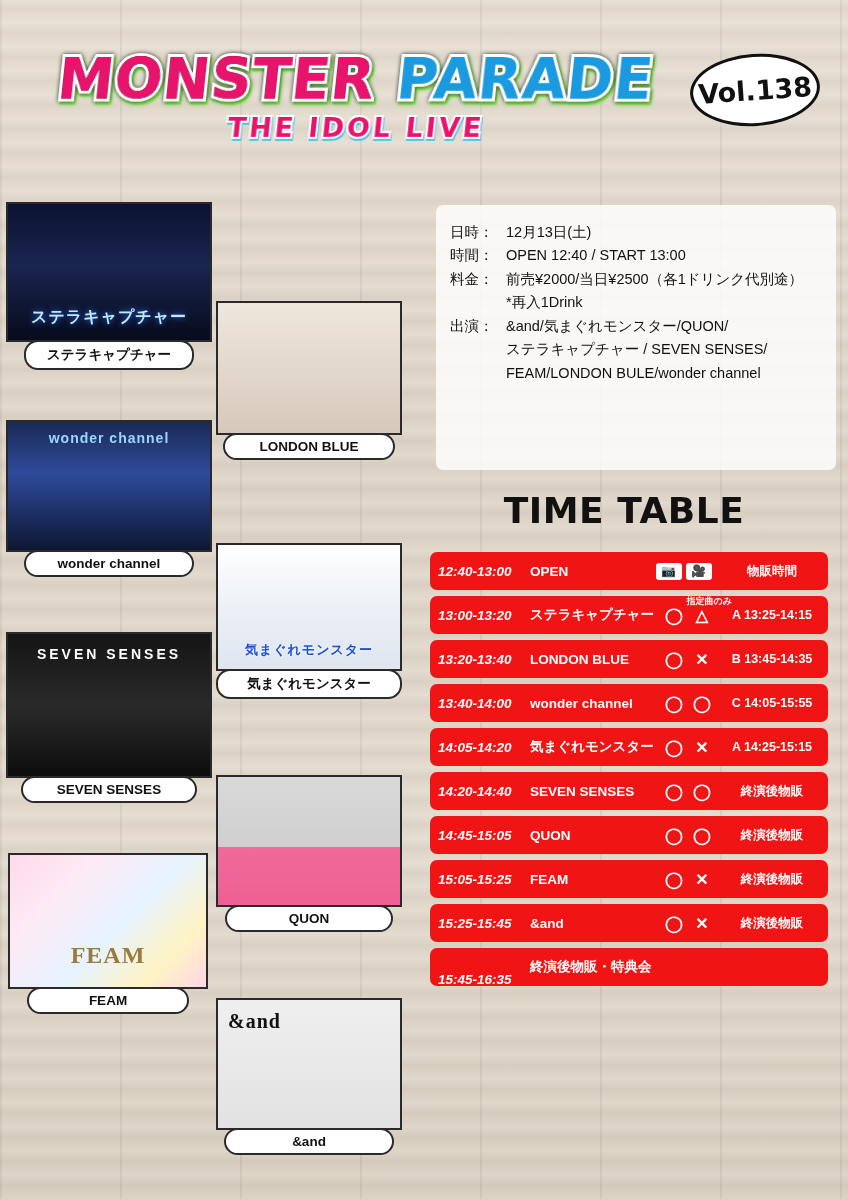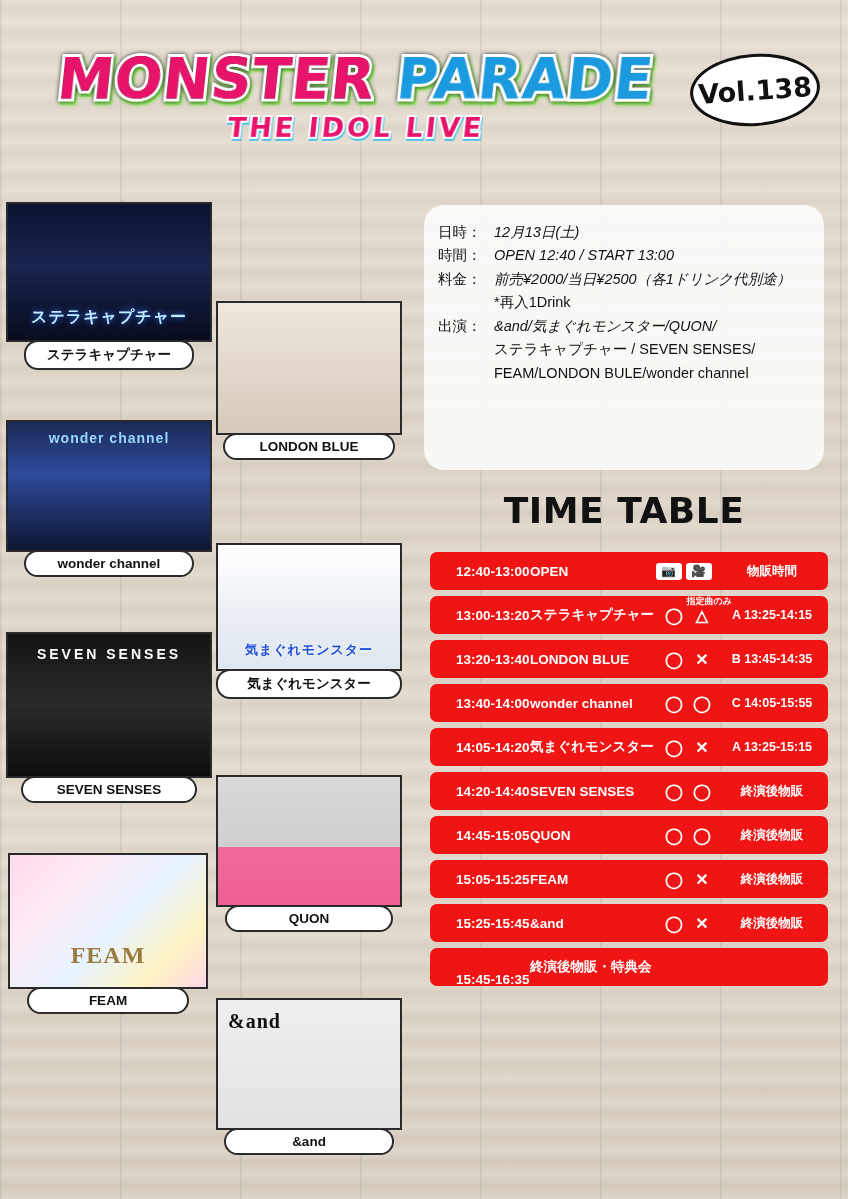"日時：" .info-panel { border-radius: 20px -> 7px; left: 424px -> 436px }
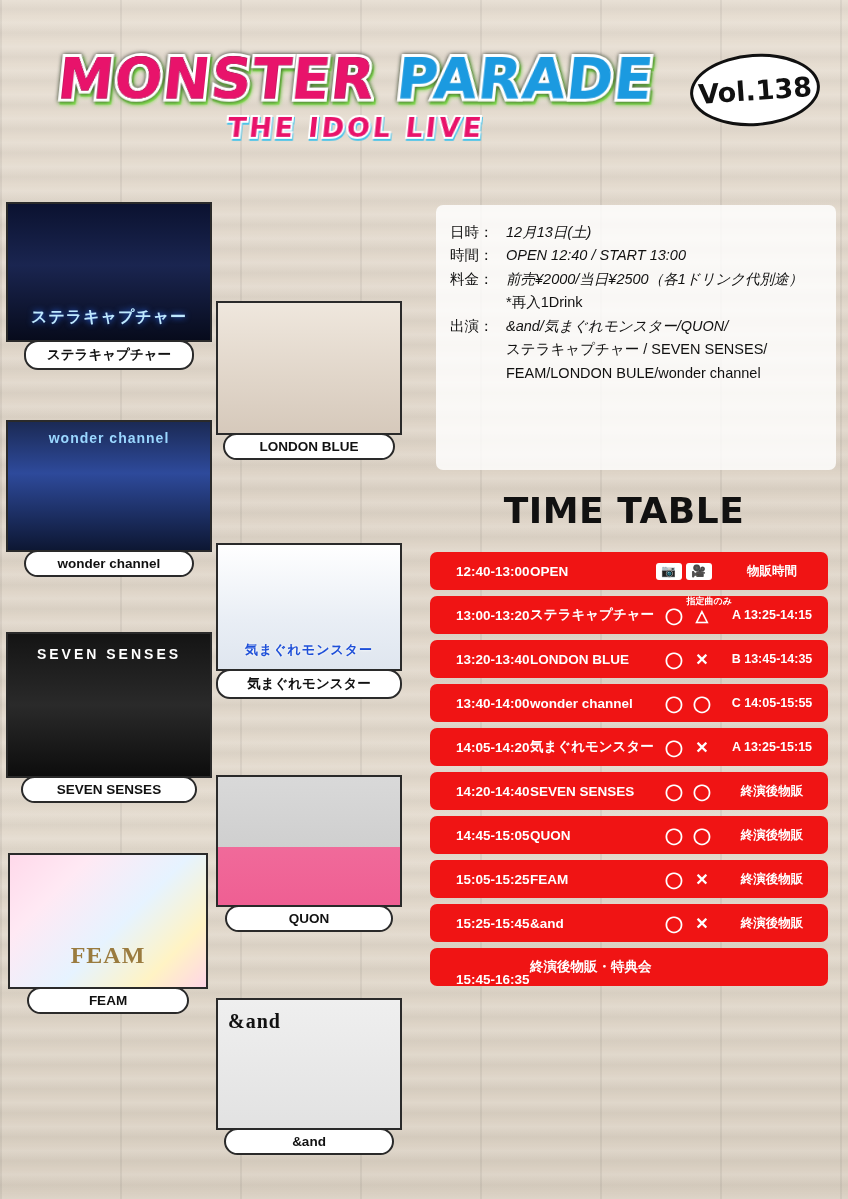"12月13日(土)" .info-value { font-style: italic -> none }
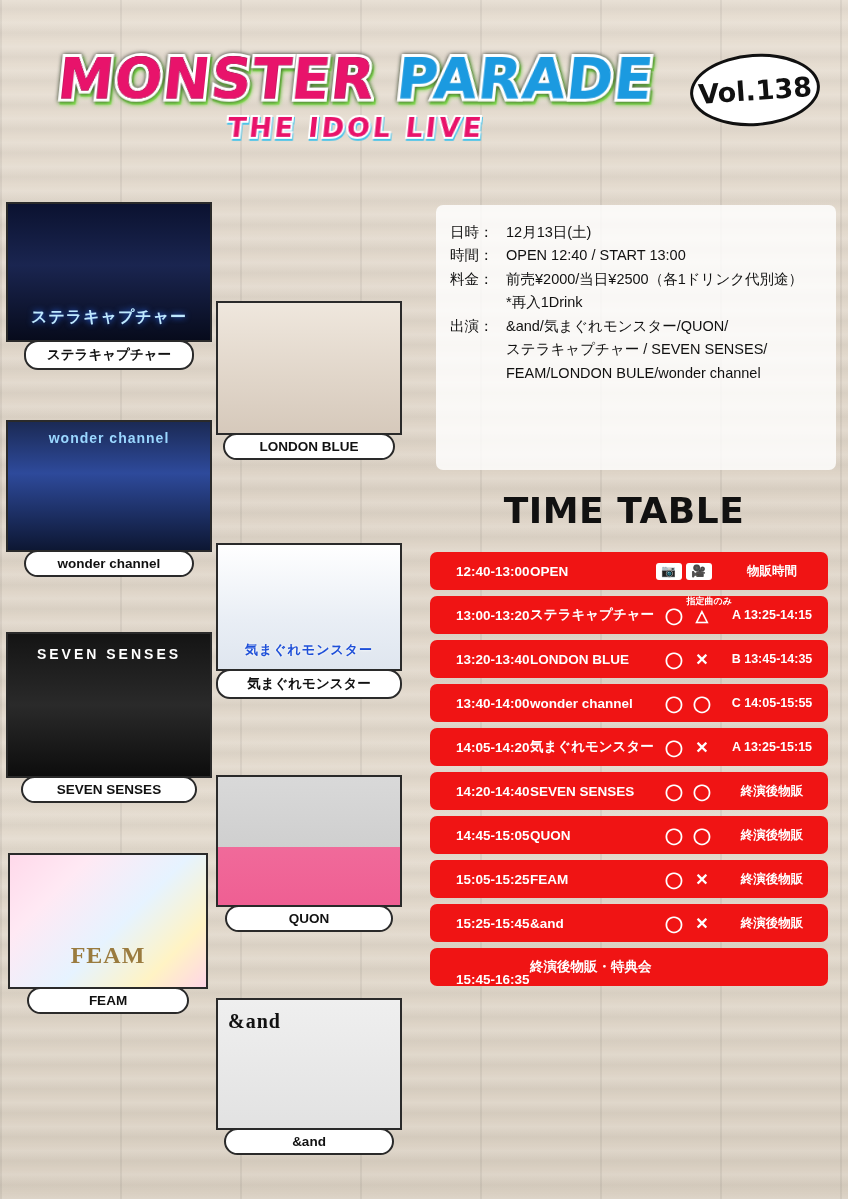"12:40-13:00" .tt-time { font-style: none -> italic; padding-left: 26px -> 8px }
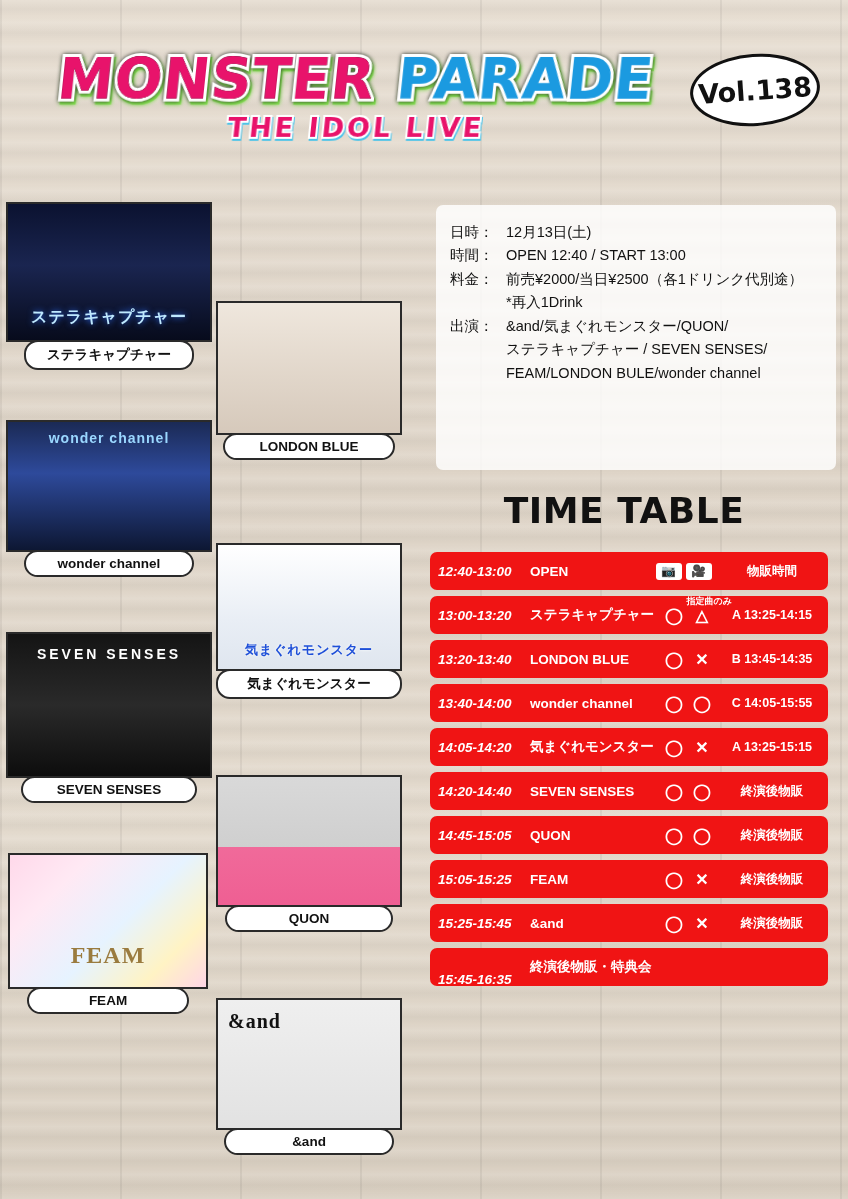"A 13:25-15:15" div.tt-note { text: 13:25-15:15 -> 14:25-15:15 }
